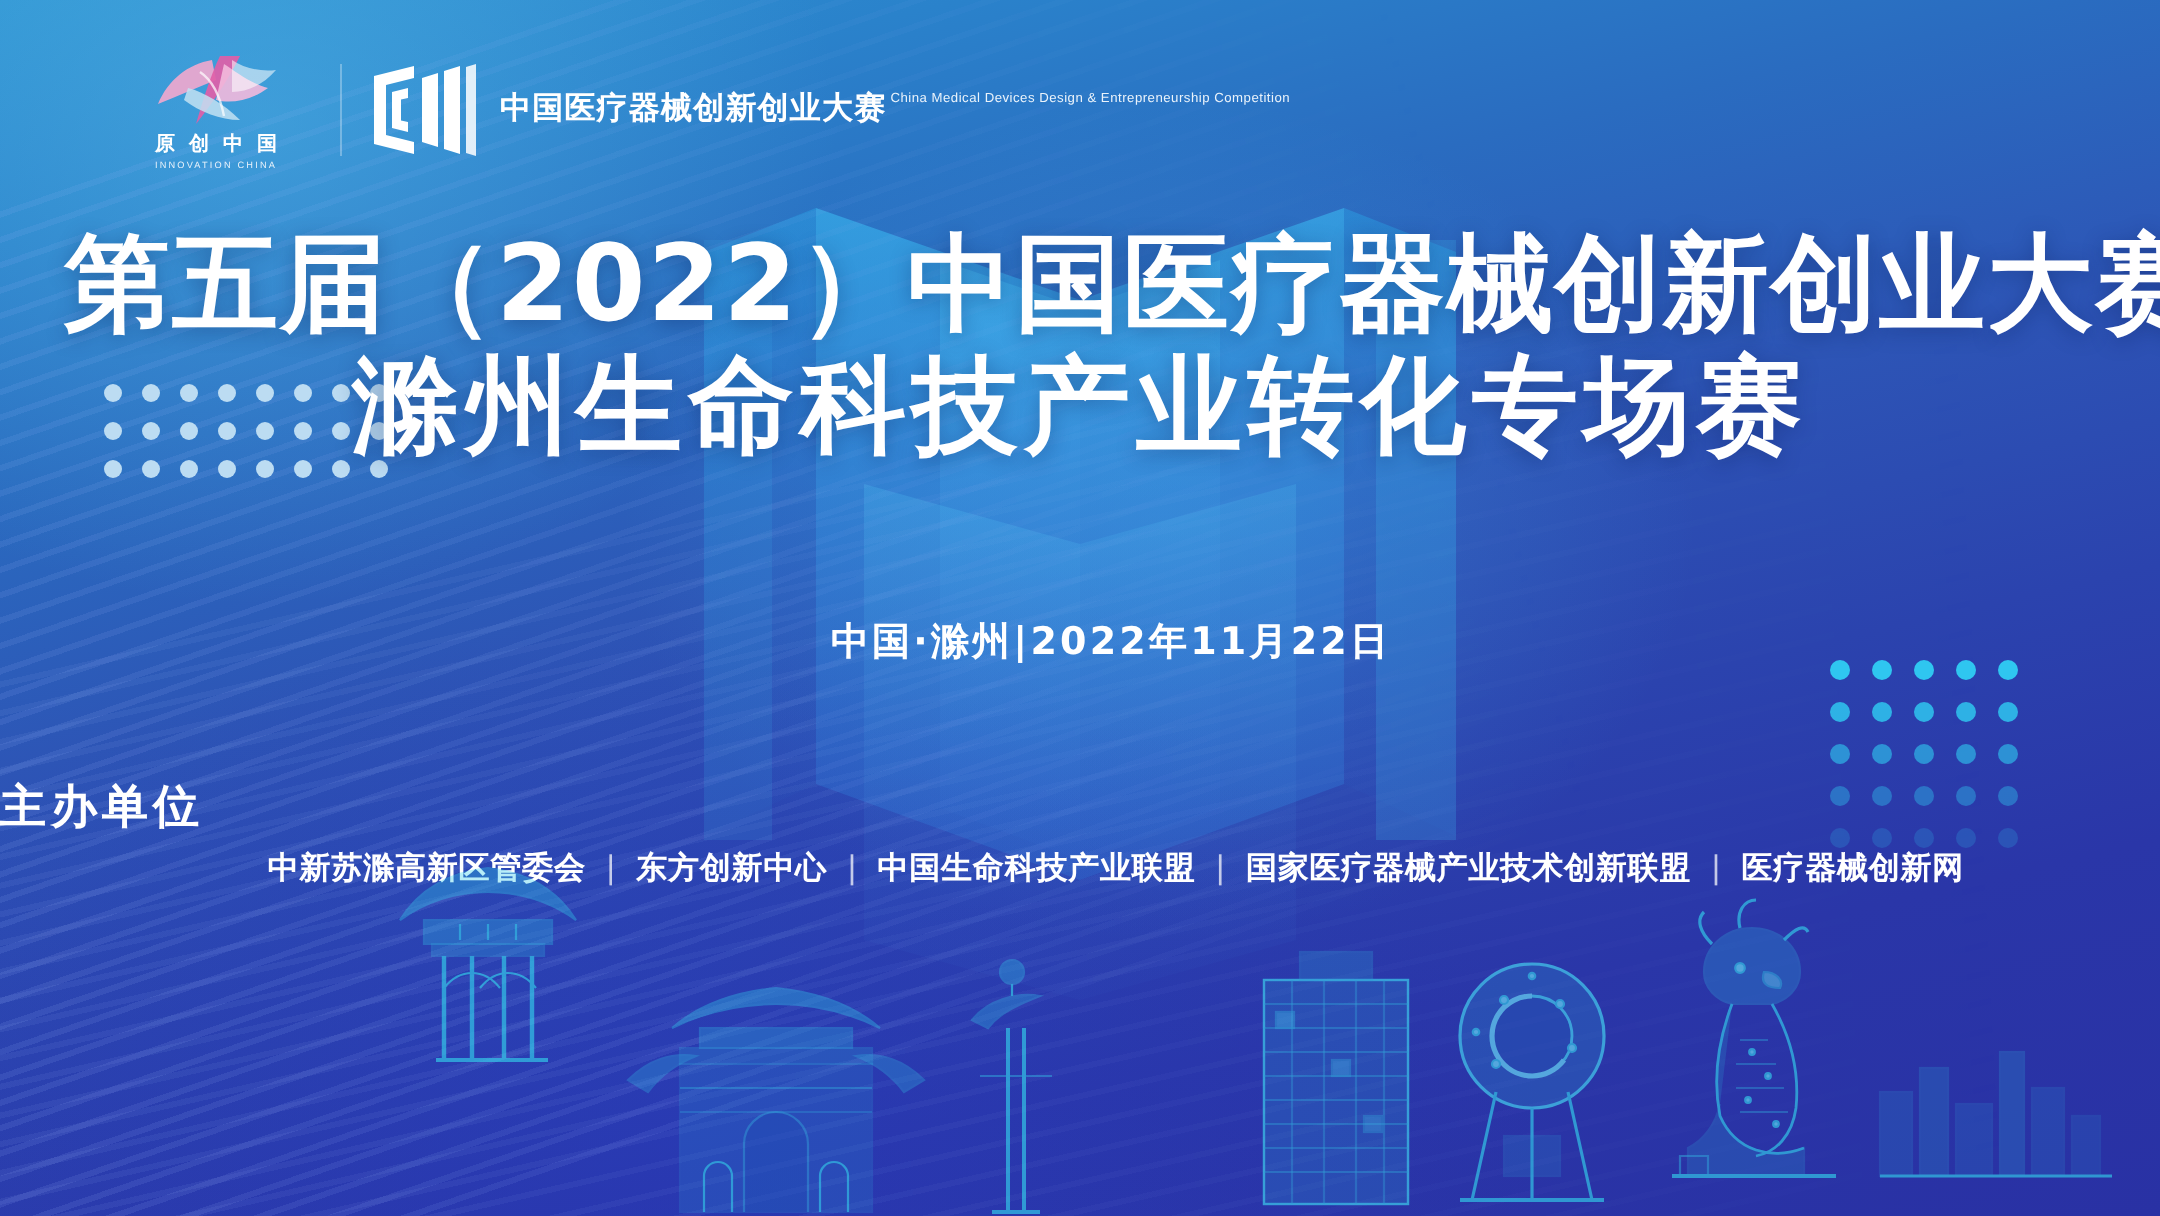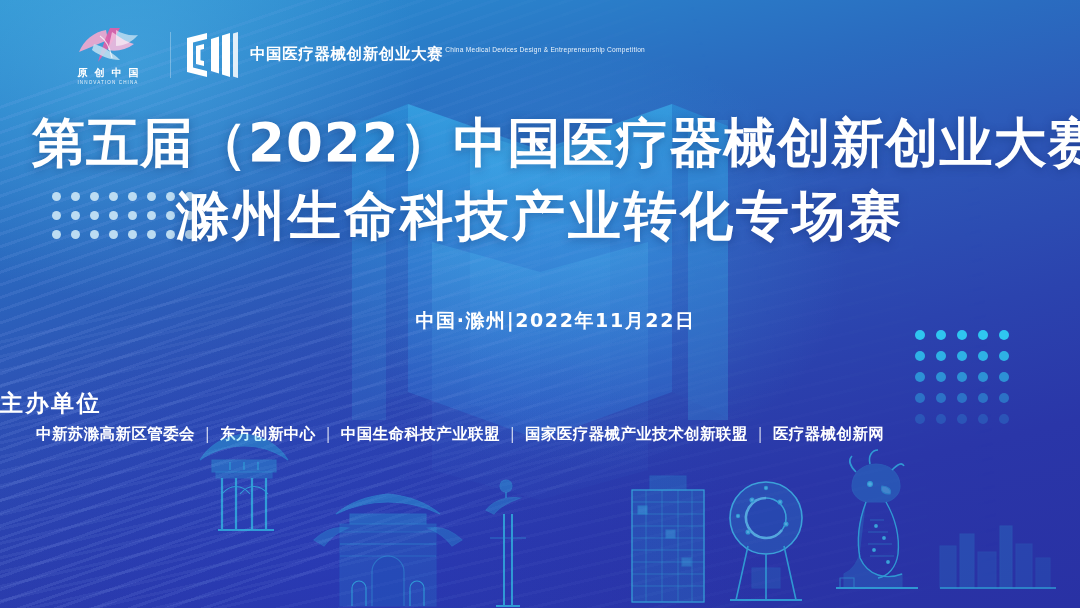"滁州生命科技产业转化专场赛" .title-2 { margin-top: 12px -> 0 }
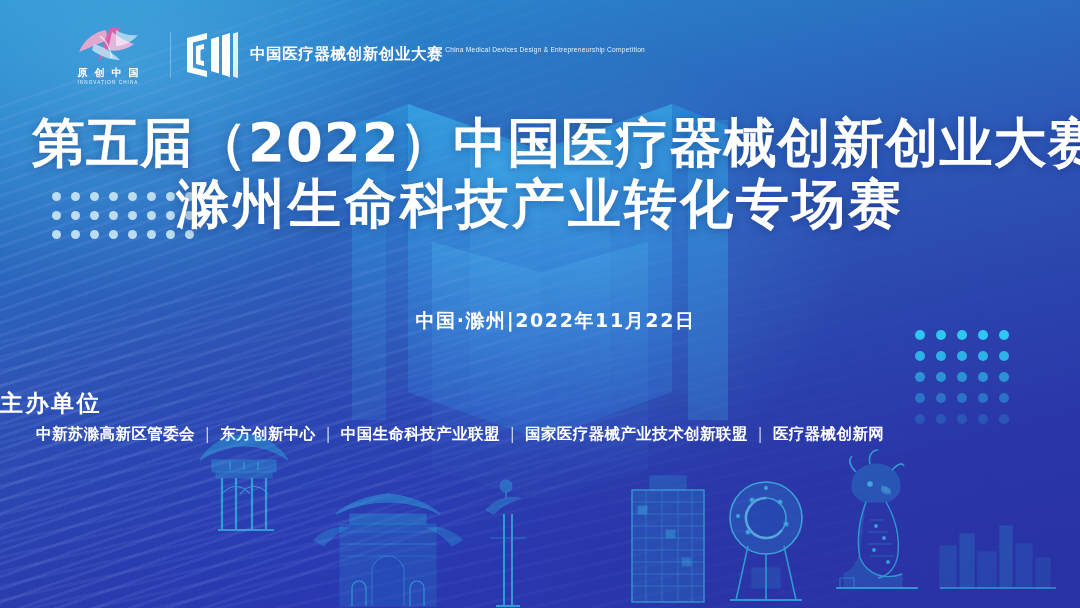"中新苏滁高新区管委会 | 东方创新中心 | 中国生命科技产业联盟" .host-list { text-align: left -> center }
